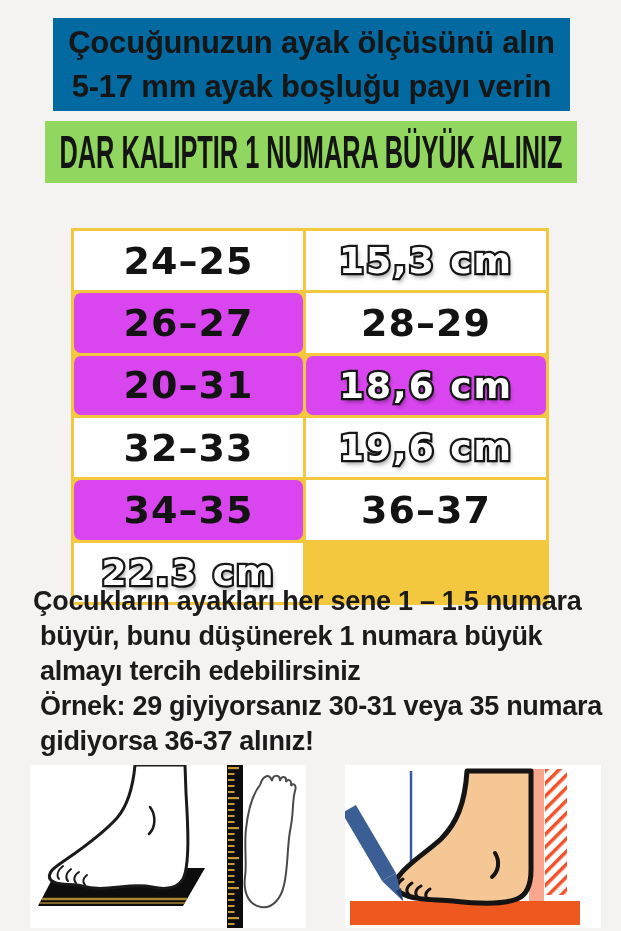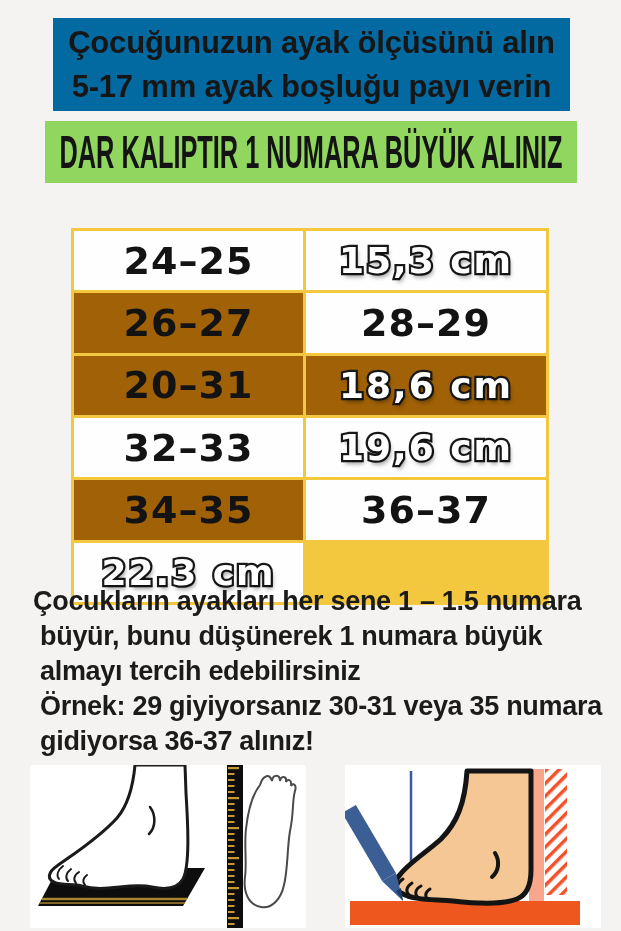"26–27" .cell.alt { background: #a16207 -> #d946ef; border-radius: none -> 7px }
